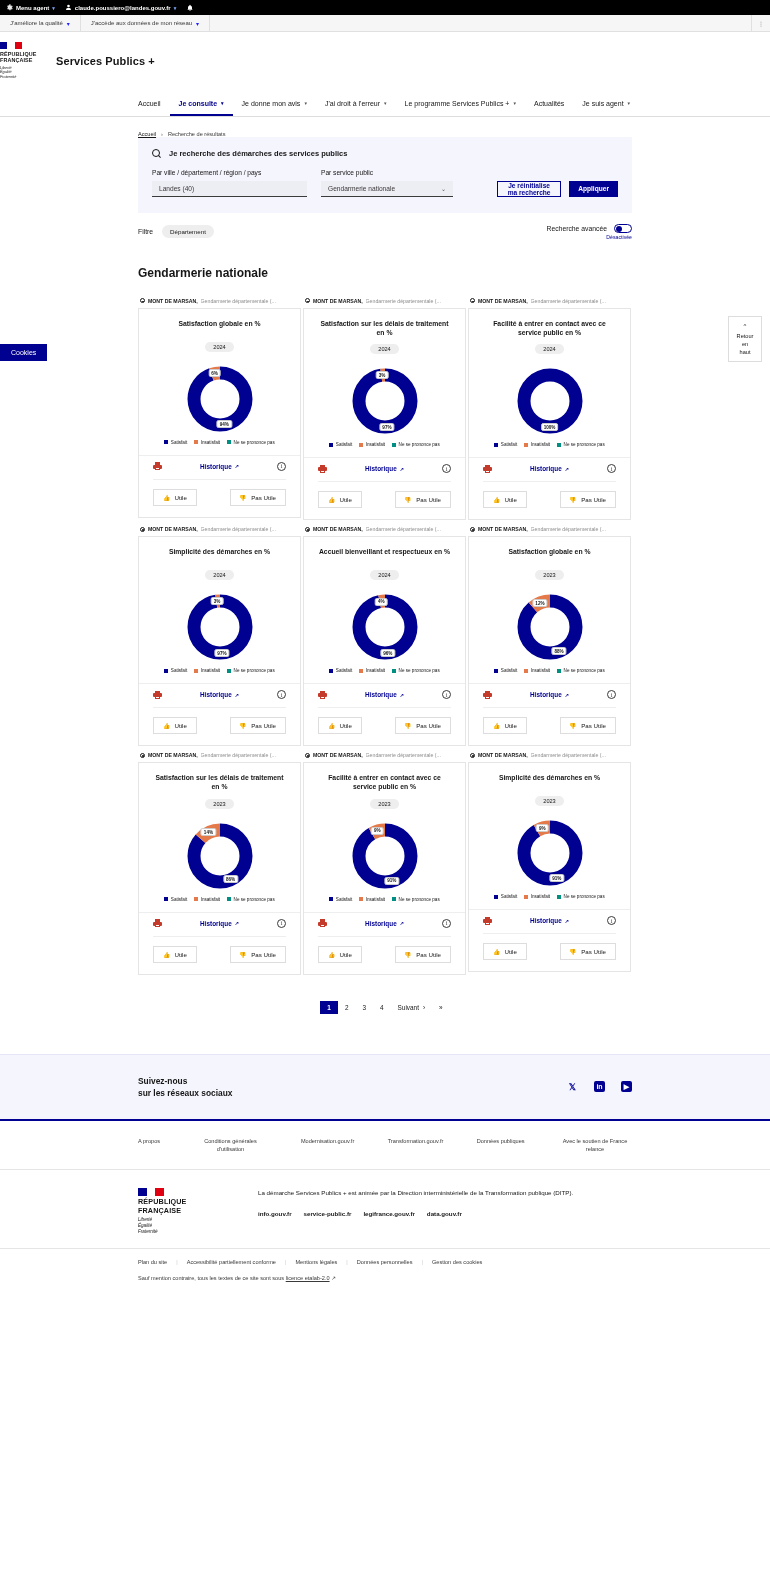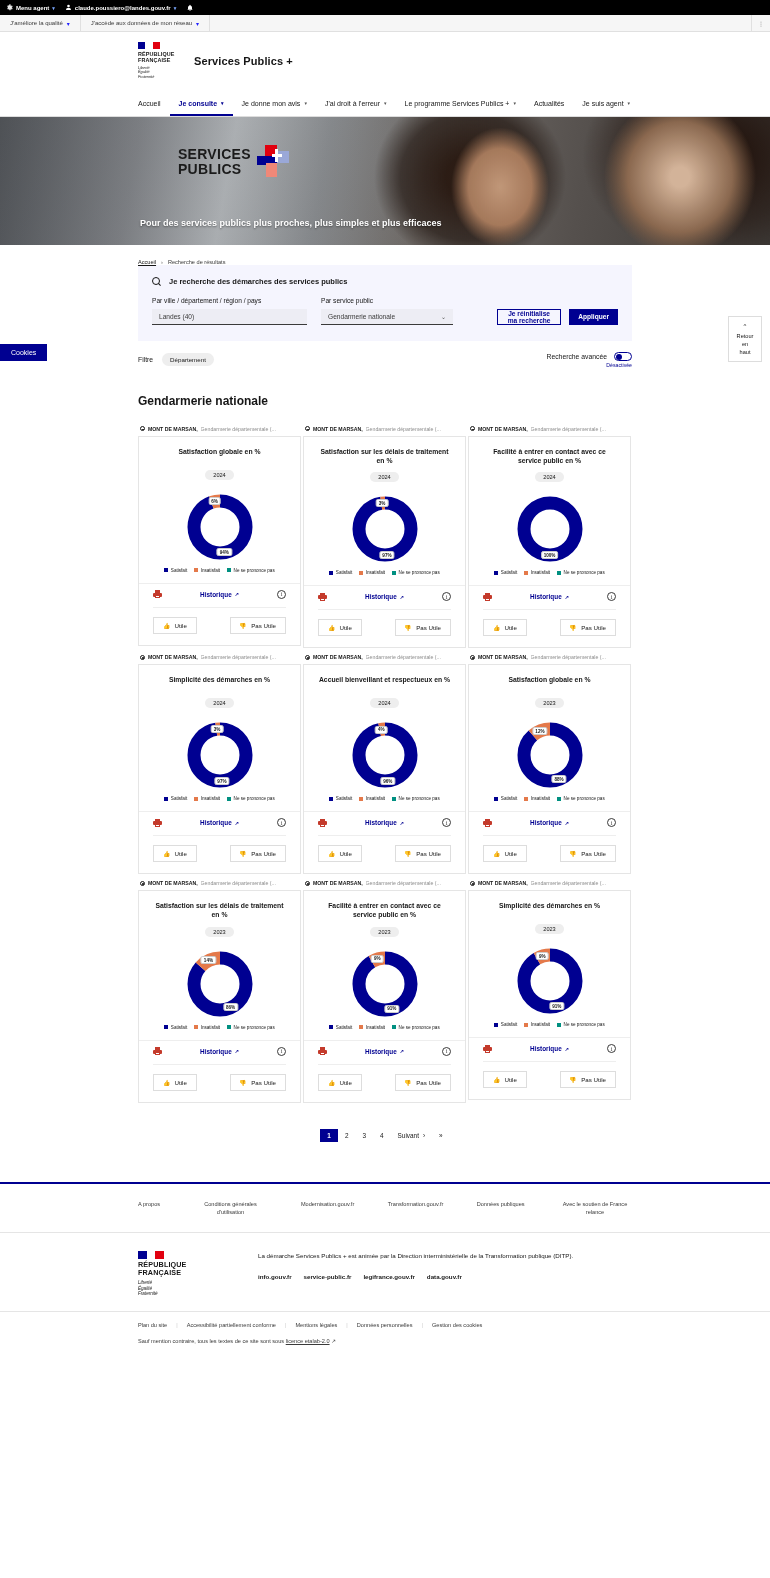"Services Publics +" .hdr-inner { padding-left: 138px -> none }
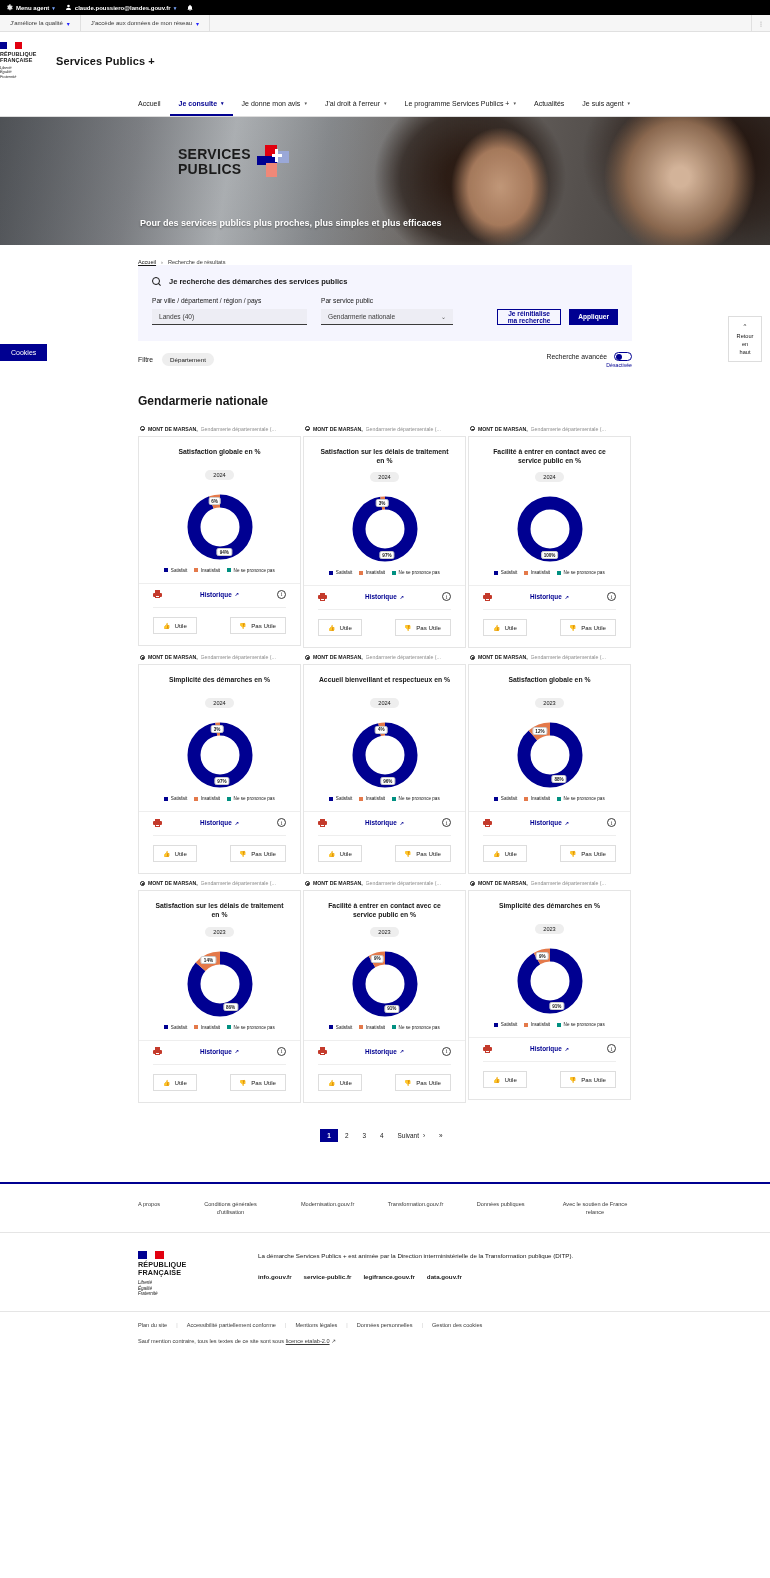"SERVICES" div.hero { html: <div> <div></div> <div></div> <div> <div> <div>SERVICES</div> <div>PUBLICS</div> </div> <div> <i></i> <i></i> <i></i> <i></i> <i></i> <i></i> </div> </div> <div>Pour des services publics plus proches, plus simples et plus efficaces</div> </div> -> none }
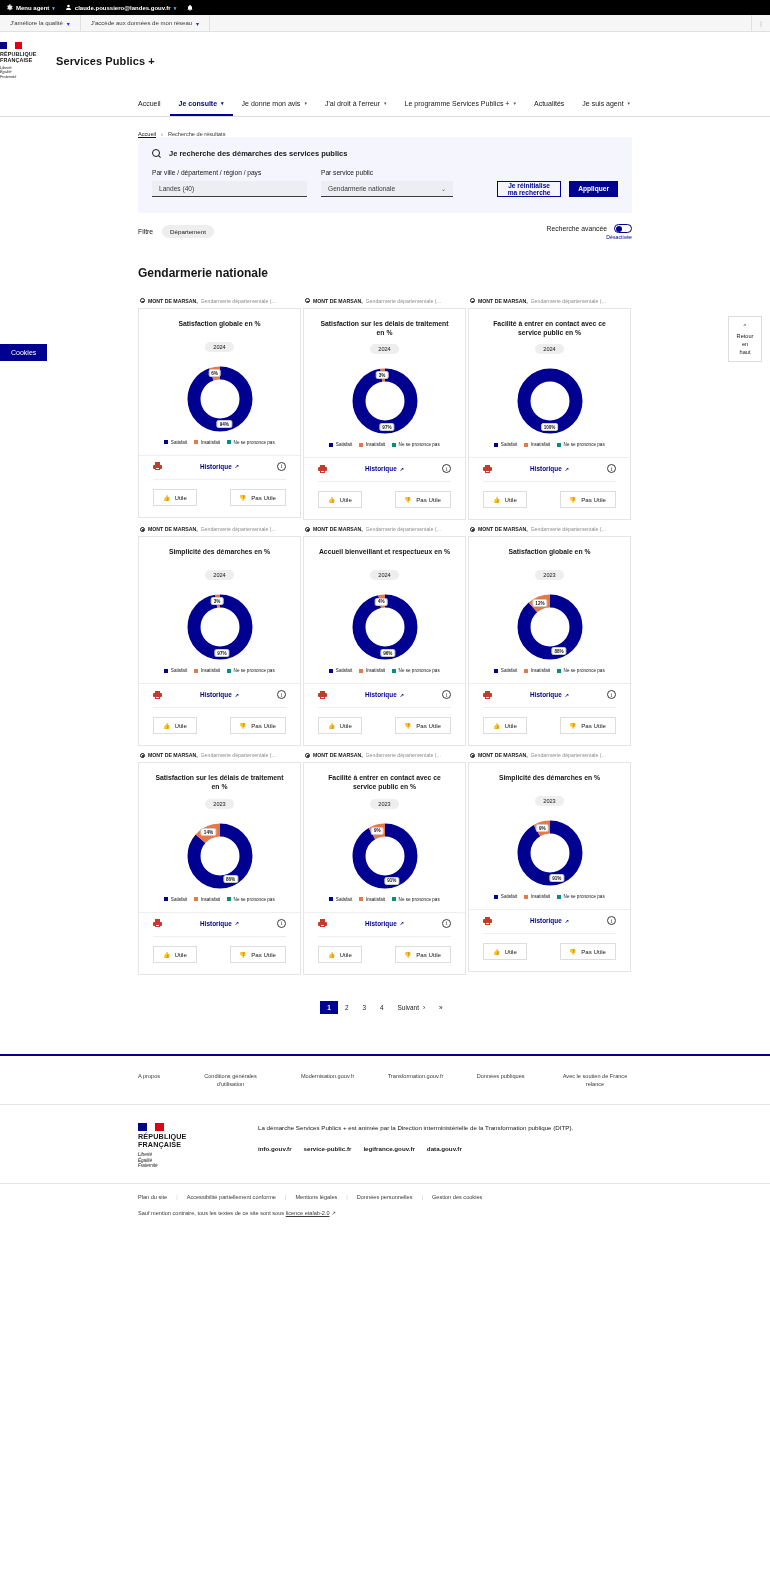"Suivez-nous" div.social { html: none -> <div> <div> <div>Suivez-nous</div> <div>sur les réseaux sociaux</div> </div> <div> <span>𝕏</span> <span>in</span> <span>▶</span> </div> </div> }
